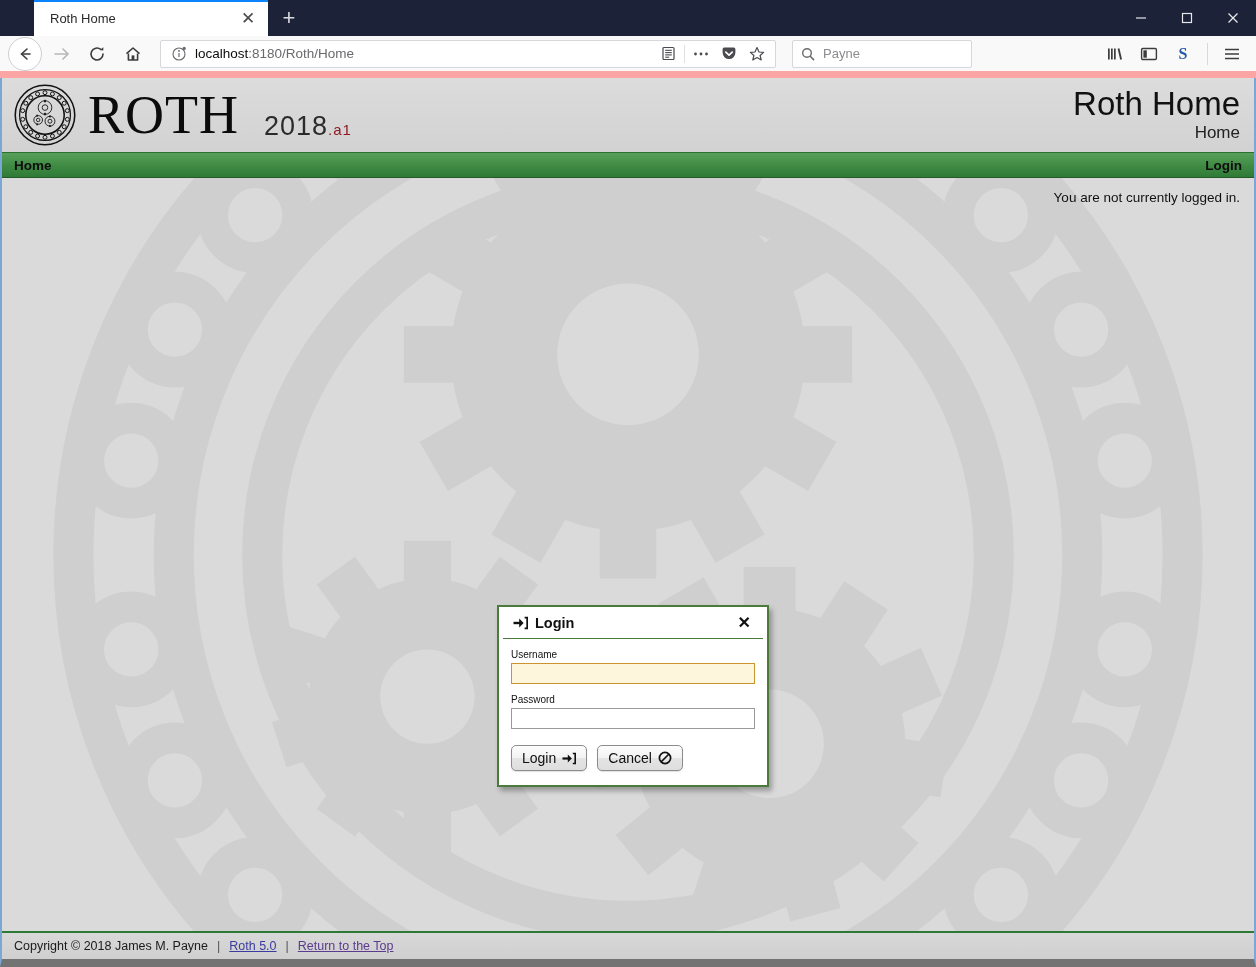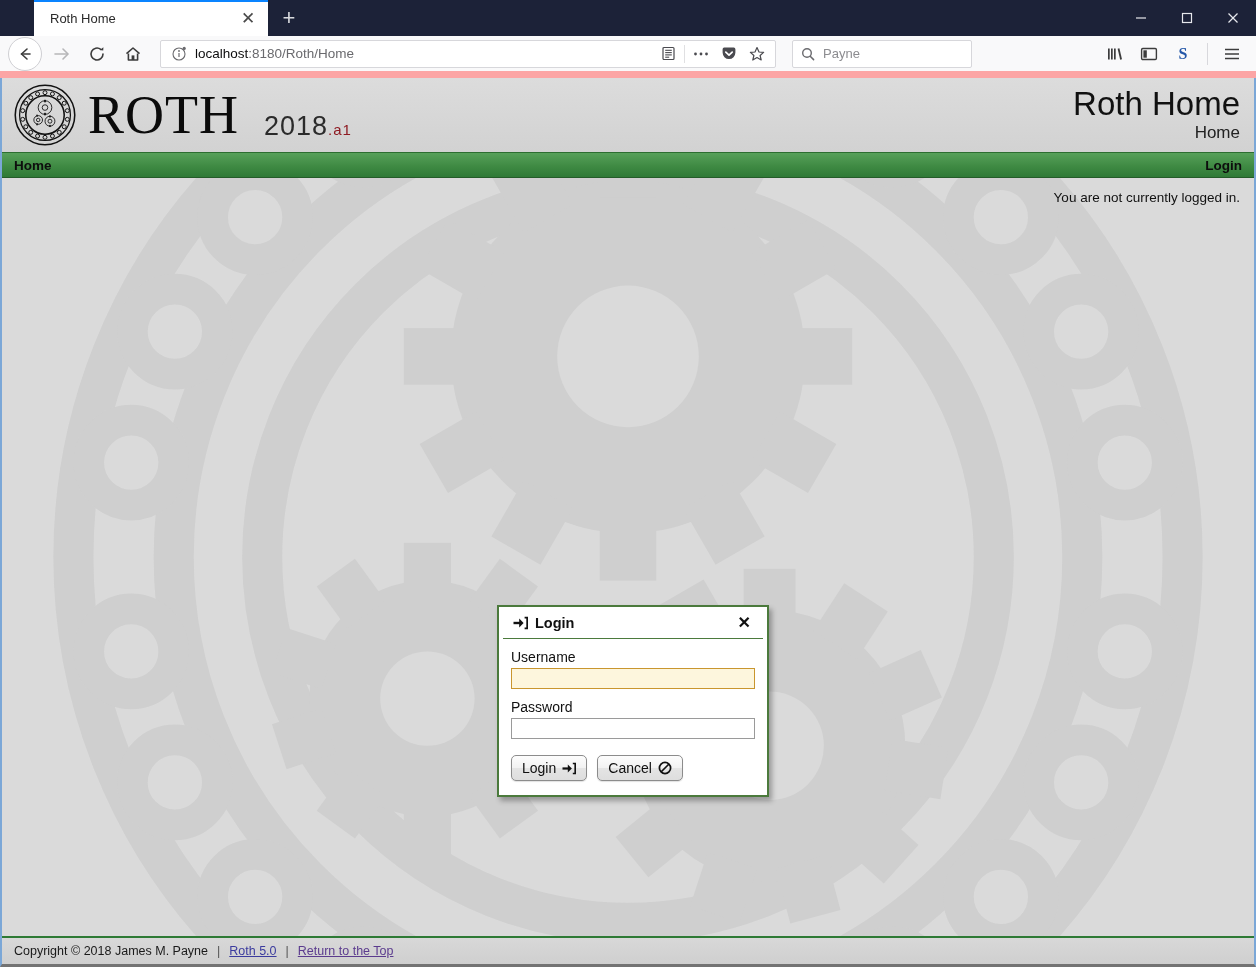"ROTH" .page { border-bottom: 3px solid #737373 -> 8px solid #737373 }
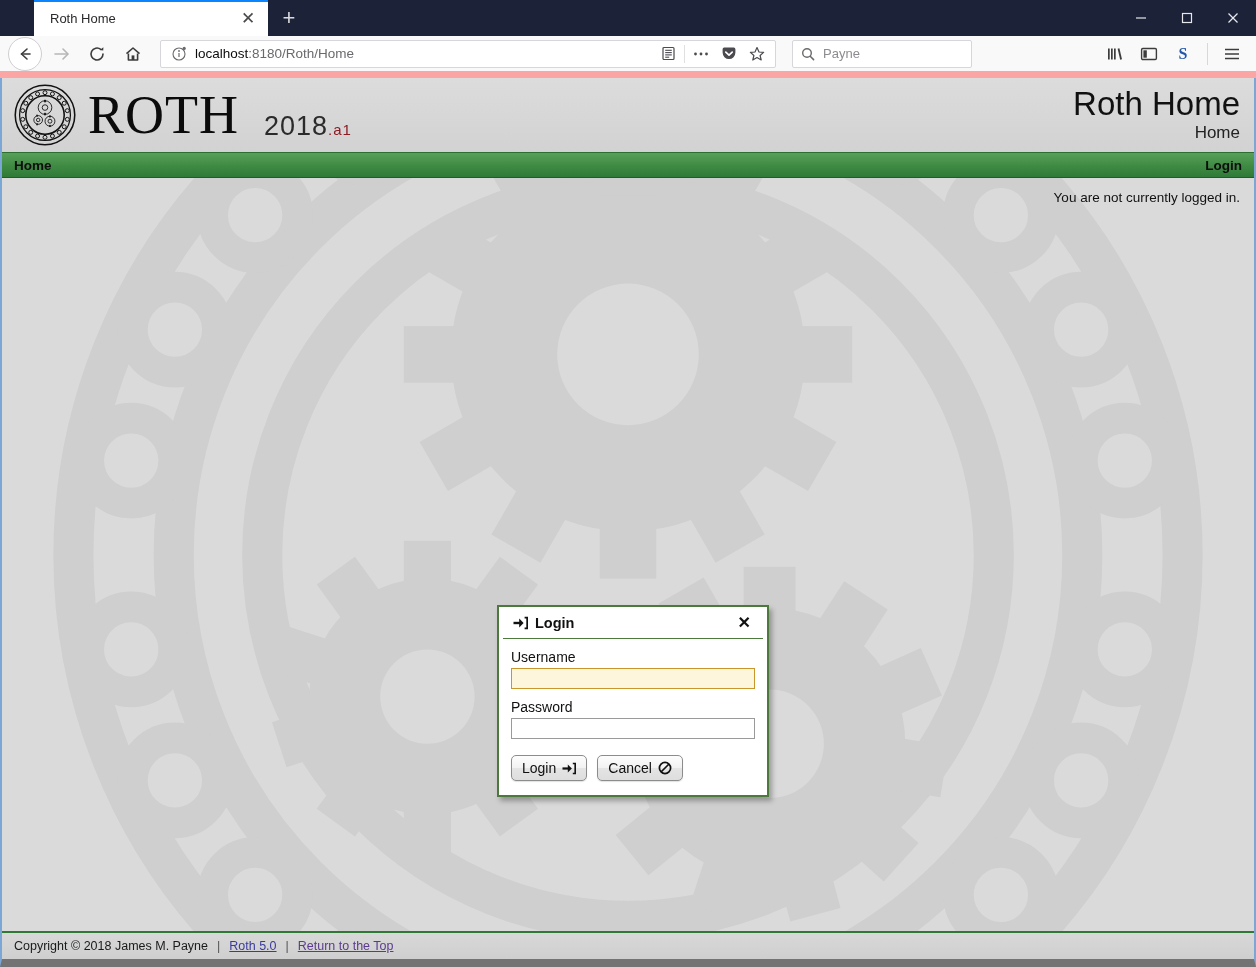"Username" .field-label { font-size: 14px -> 10px }
